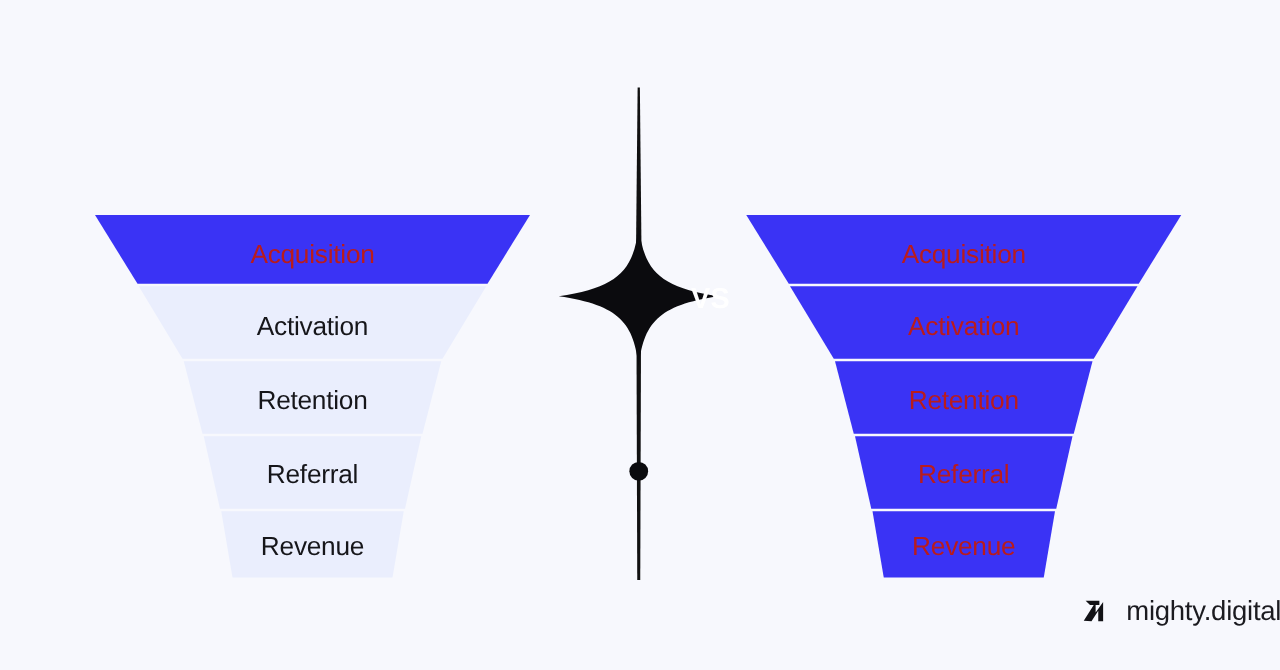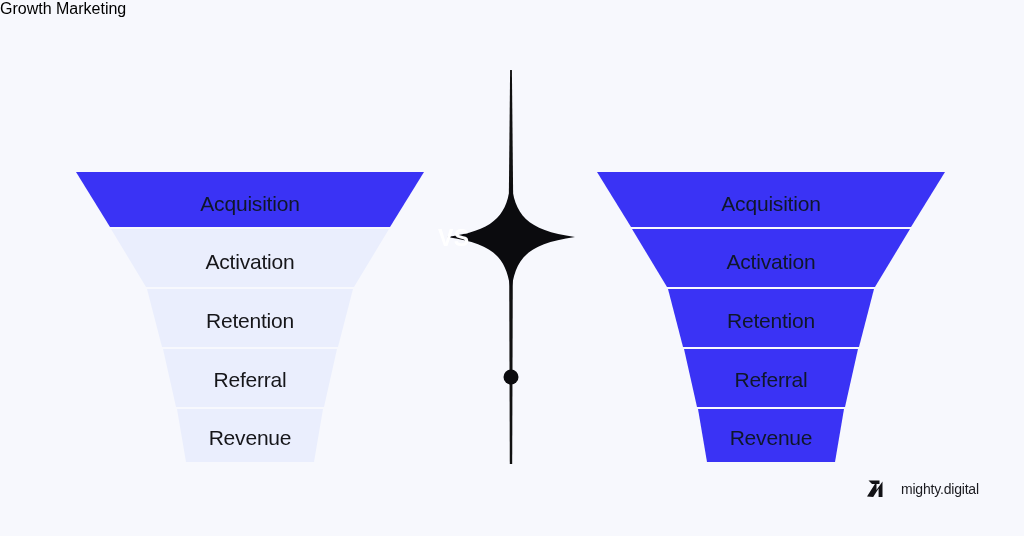"Growth Marketing" div { html: <div>Growth Marketing</div> -> none }
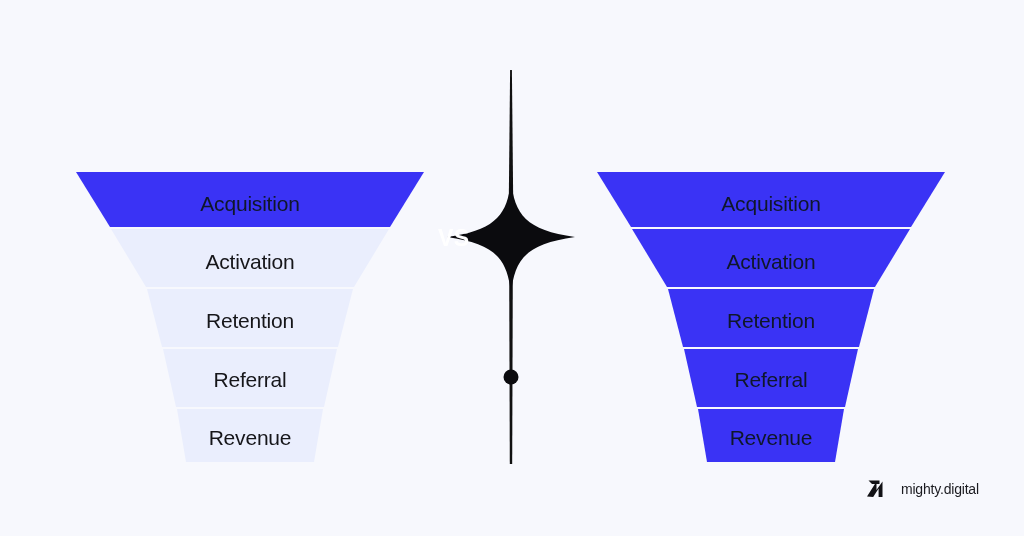"Acquisition" .seg-label.light { color: #0f172a -> #b91c1c }
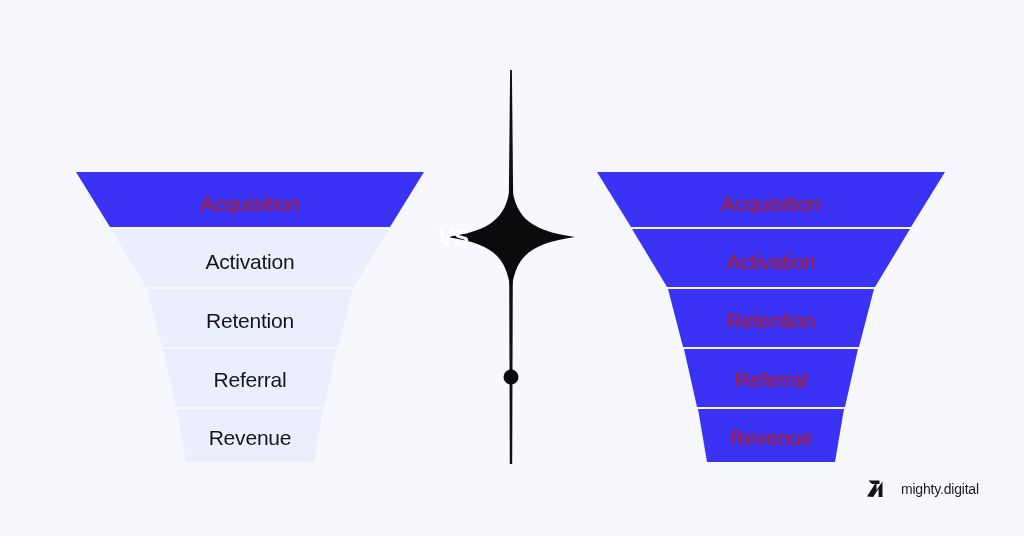"VS" #vs-text { text-align: left -> right }
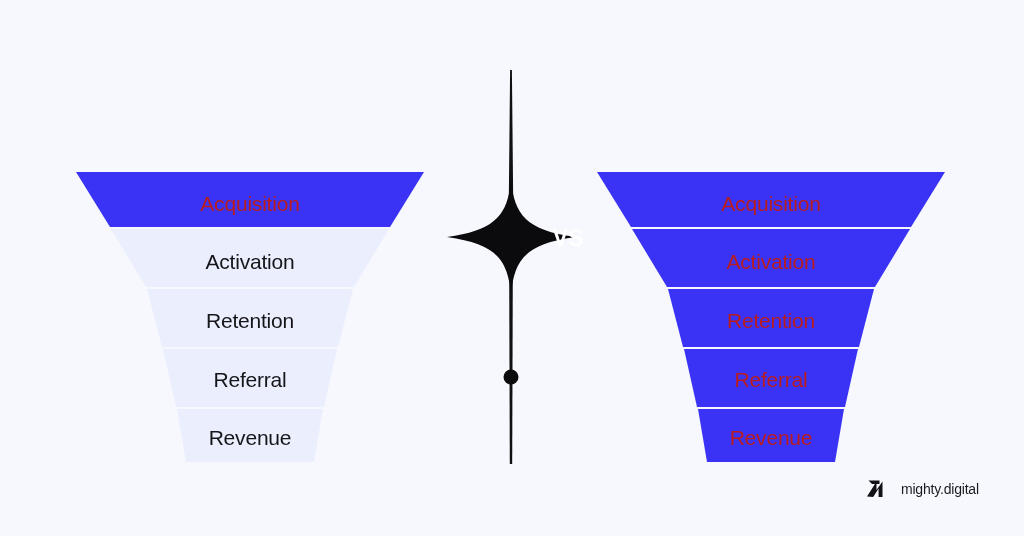"mighty.digital" #logo-text { font-size: 14px -> 22px }
